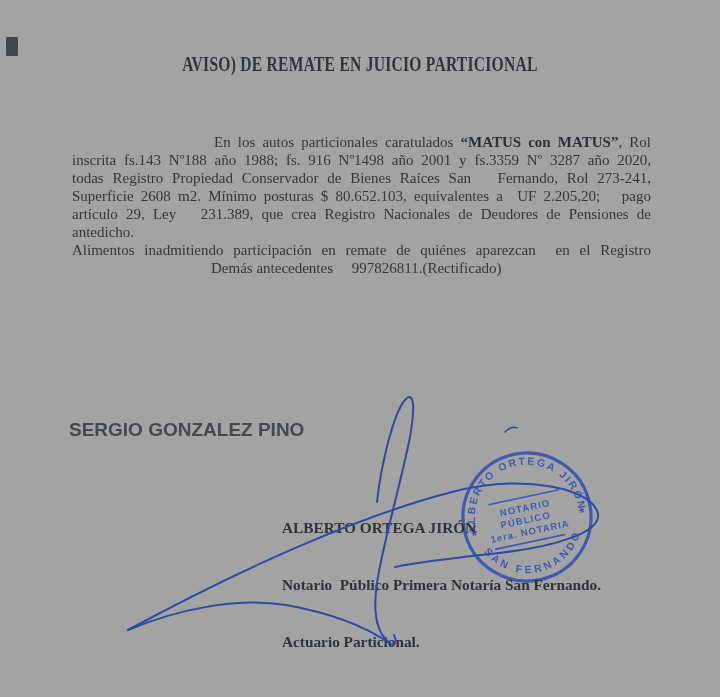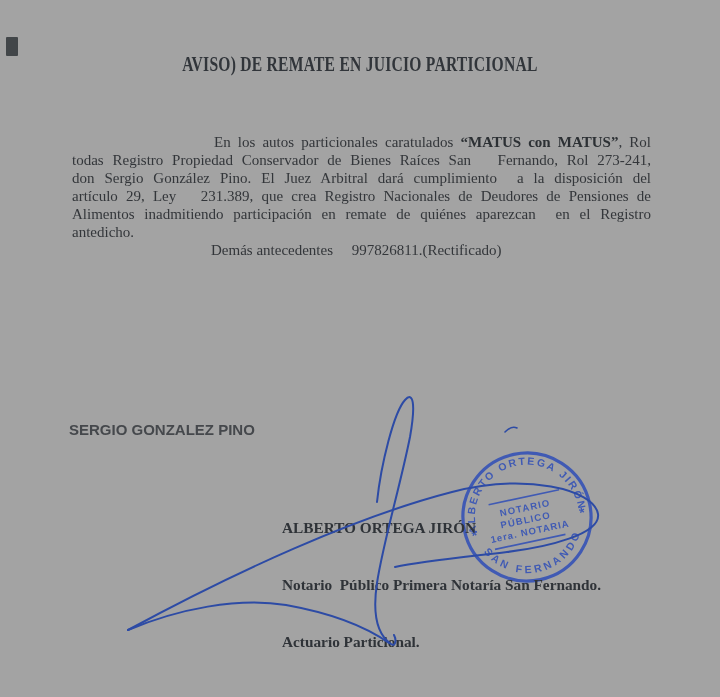"inscrita fs.143 Nº188 año 1988;" div.bline { html: none -> <div><span>inscrita fs.143 Nº188 año 1988; fs. 916 Nº1498 año 2001 y fs.3359 Nº 3287 año 2020,</span></div> }
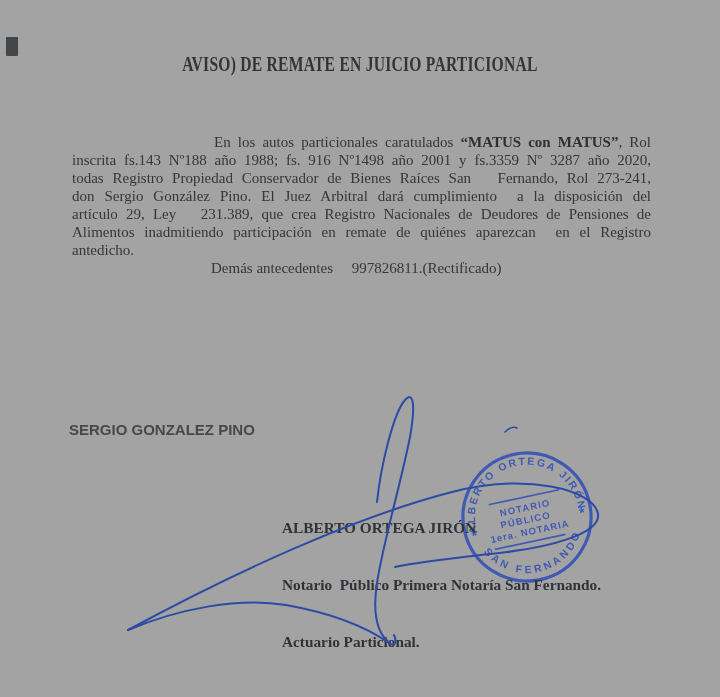"Superficie 2608 m2. Mínimo posturas" div.bline { html: none -> <div><span>Superficie 2608 m2. Mínimo posturas $ 80.652.103, equivalentes a&nbsp; UF 2.205,20;&nbsp;&nbsp; pago</span></div> }
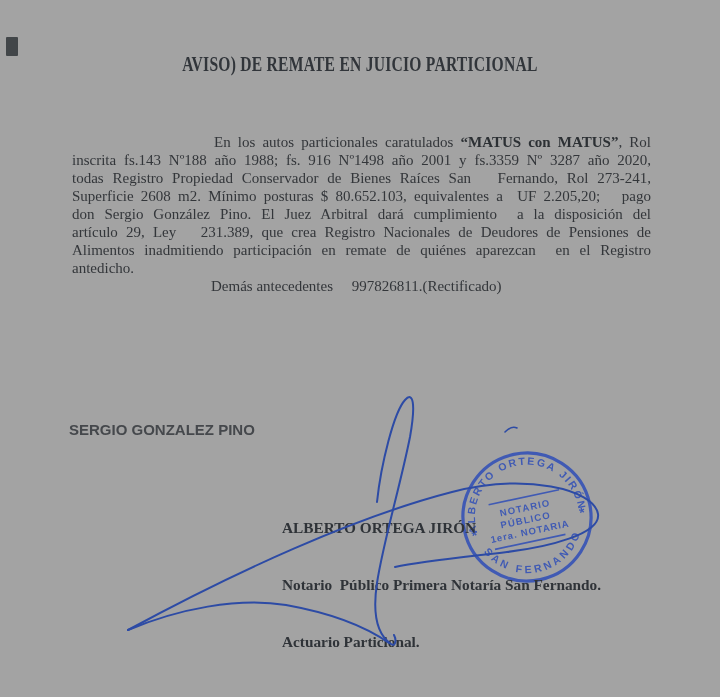"don Sergio González Pino. El" div.bline { html: <div><span>don Sergio González Pino. El Juez Arbitral dará cumplimiento&nbsp; a la disposición del</span></div> -> none }
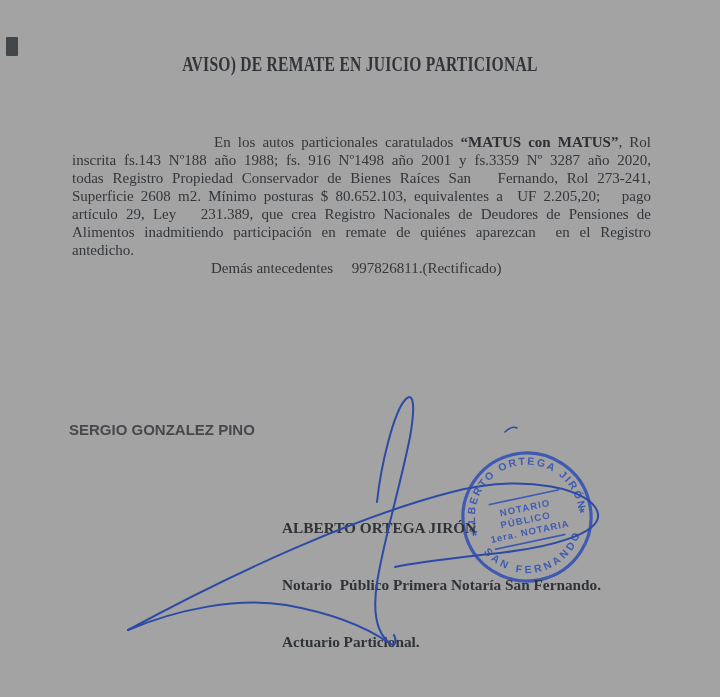"Alimentos inadmitiendo participación en" div.bline { order: before "antedicho." -> after "antedicho." }
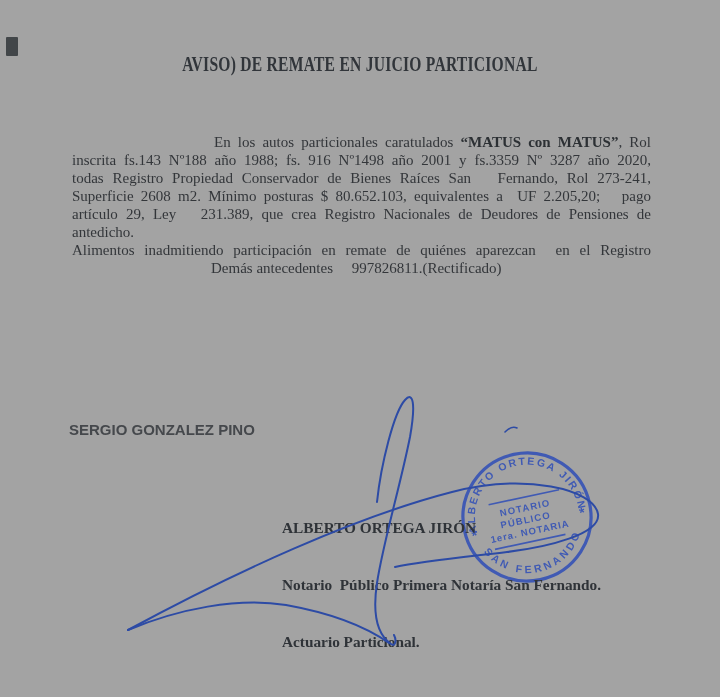"SERGIO GONZALEZ PINO" #signer-block { font-size: 15px -> 19px }
